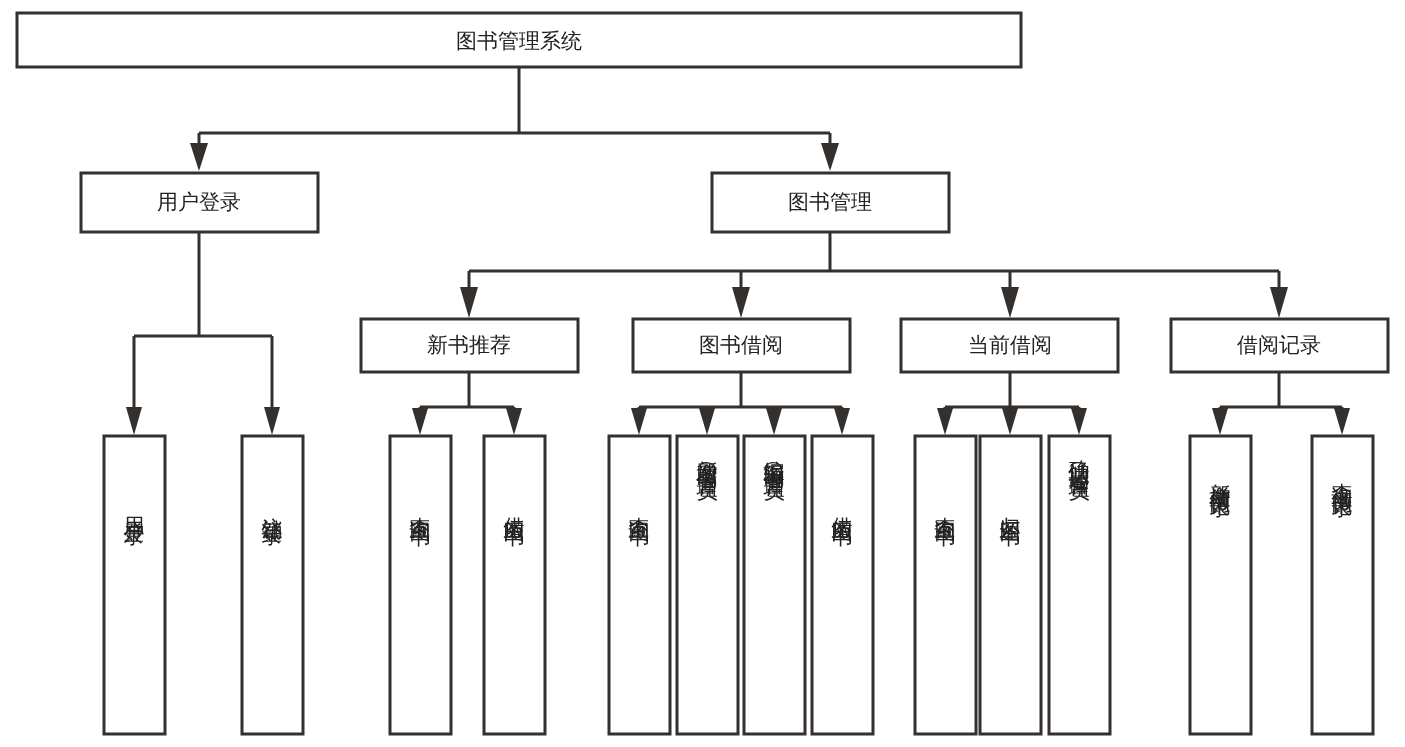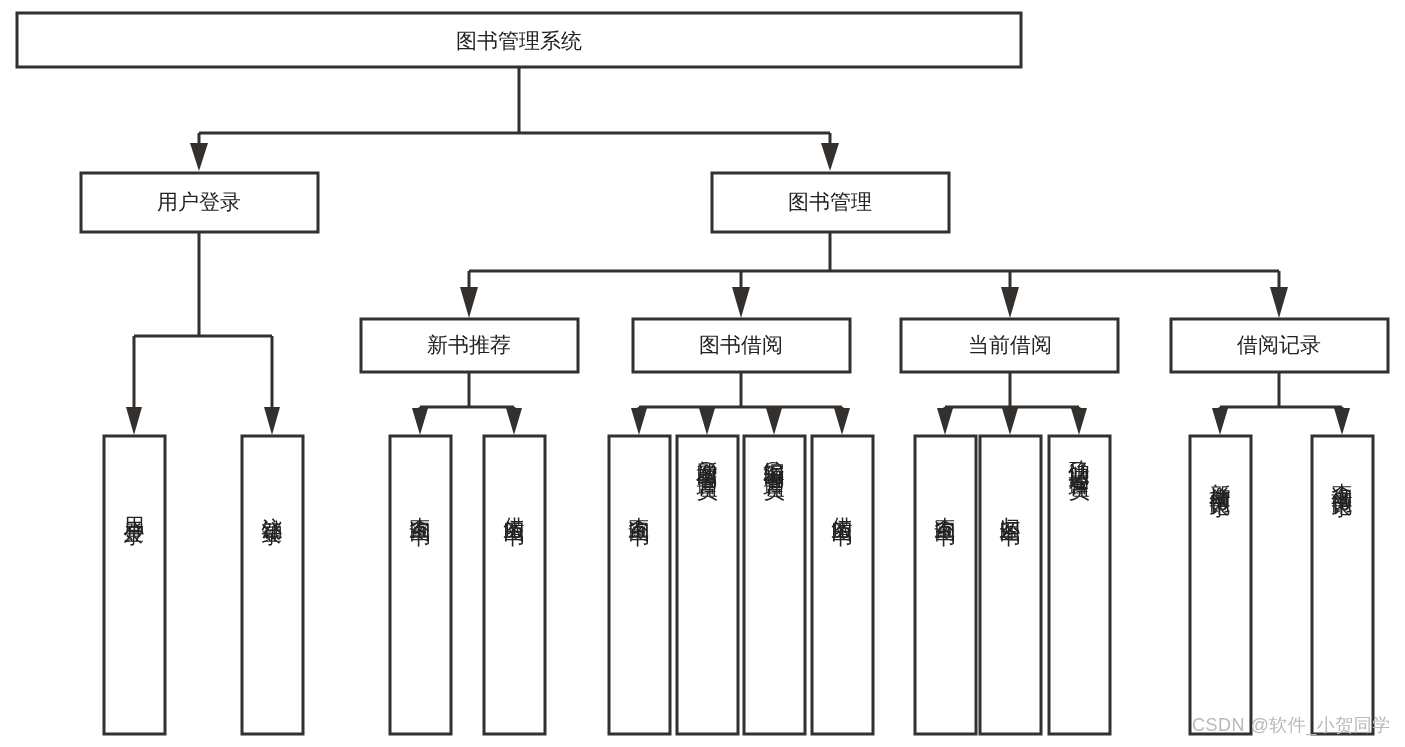"CSDN @软件_小贺同学" div.watermark { html: <div>CSDN @软件_小贺同学</div> -> none }
